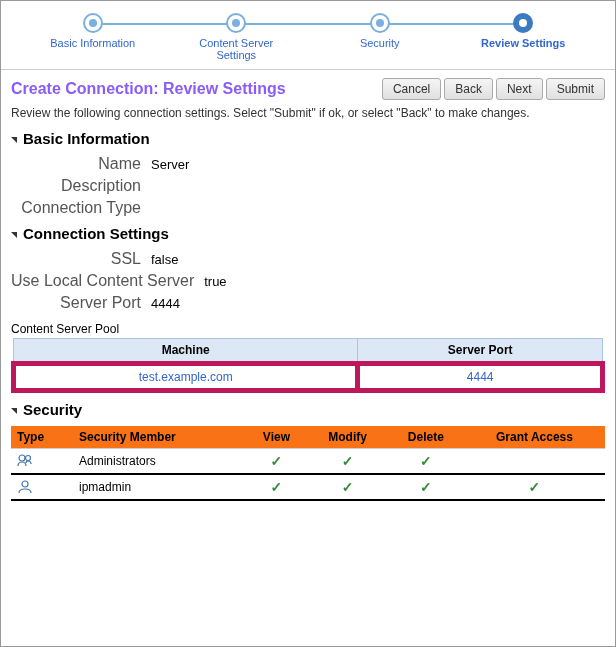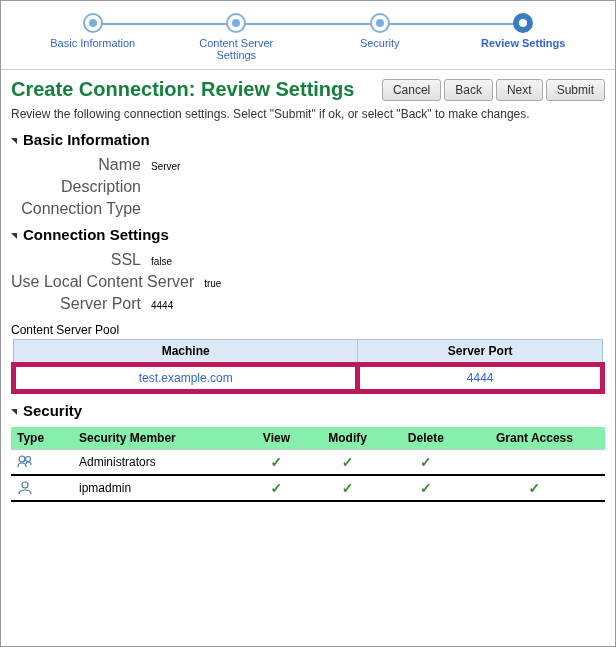"Create Connection: Review Settings" .page-title { color: #15803d -> #8b5cf6; font-size: 20px -> 16px }
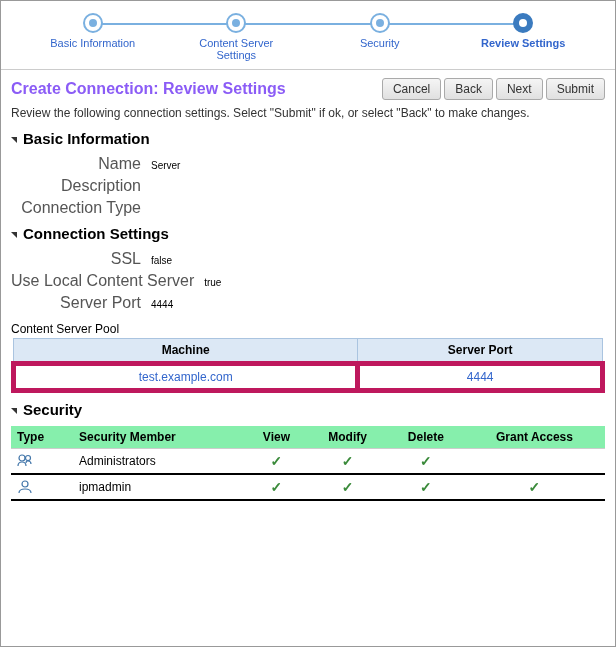"Server" .info-value { font-size: 10px -> 13px }
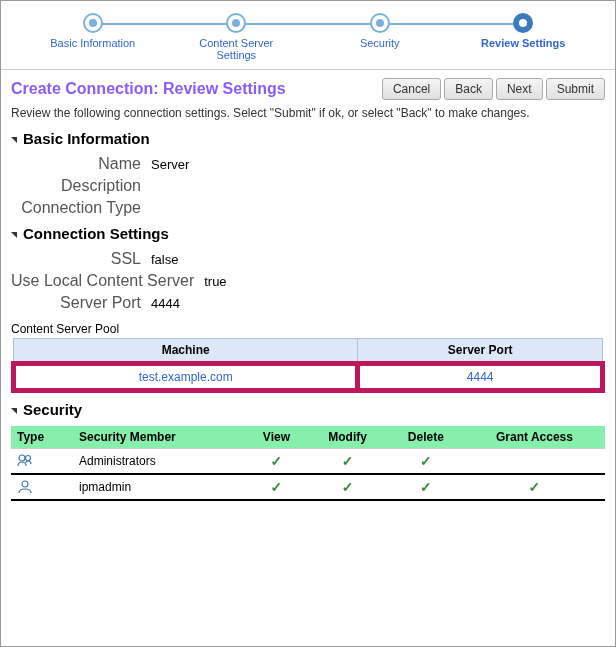"Type" .security-table th { background: #86efac -> #f97316 }
